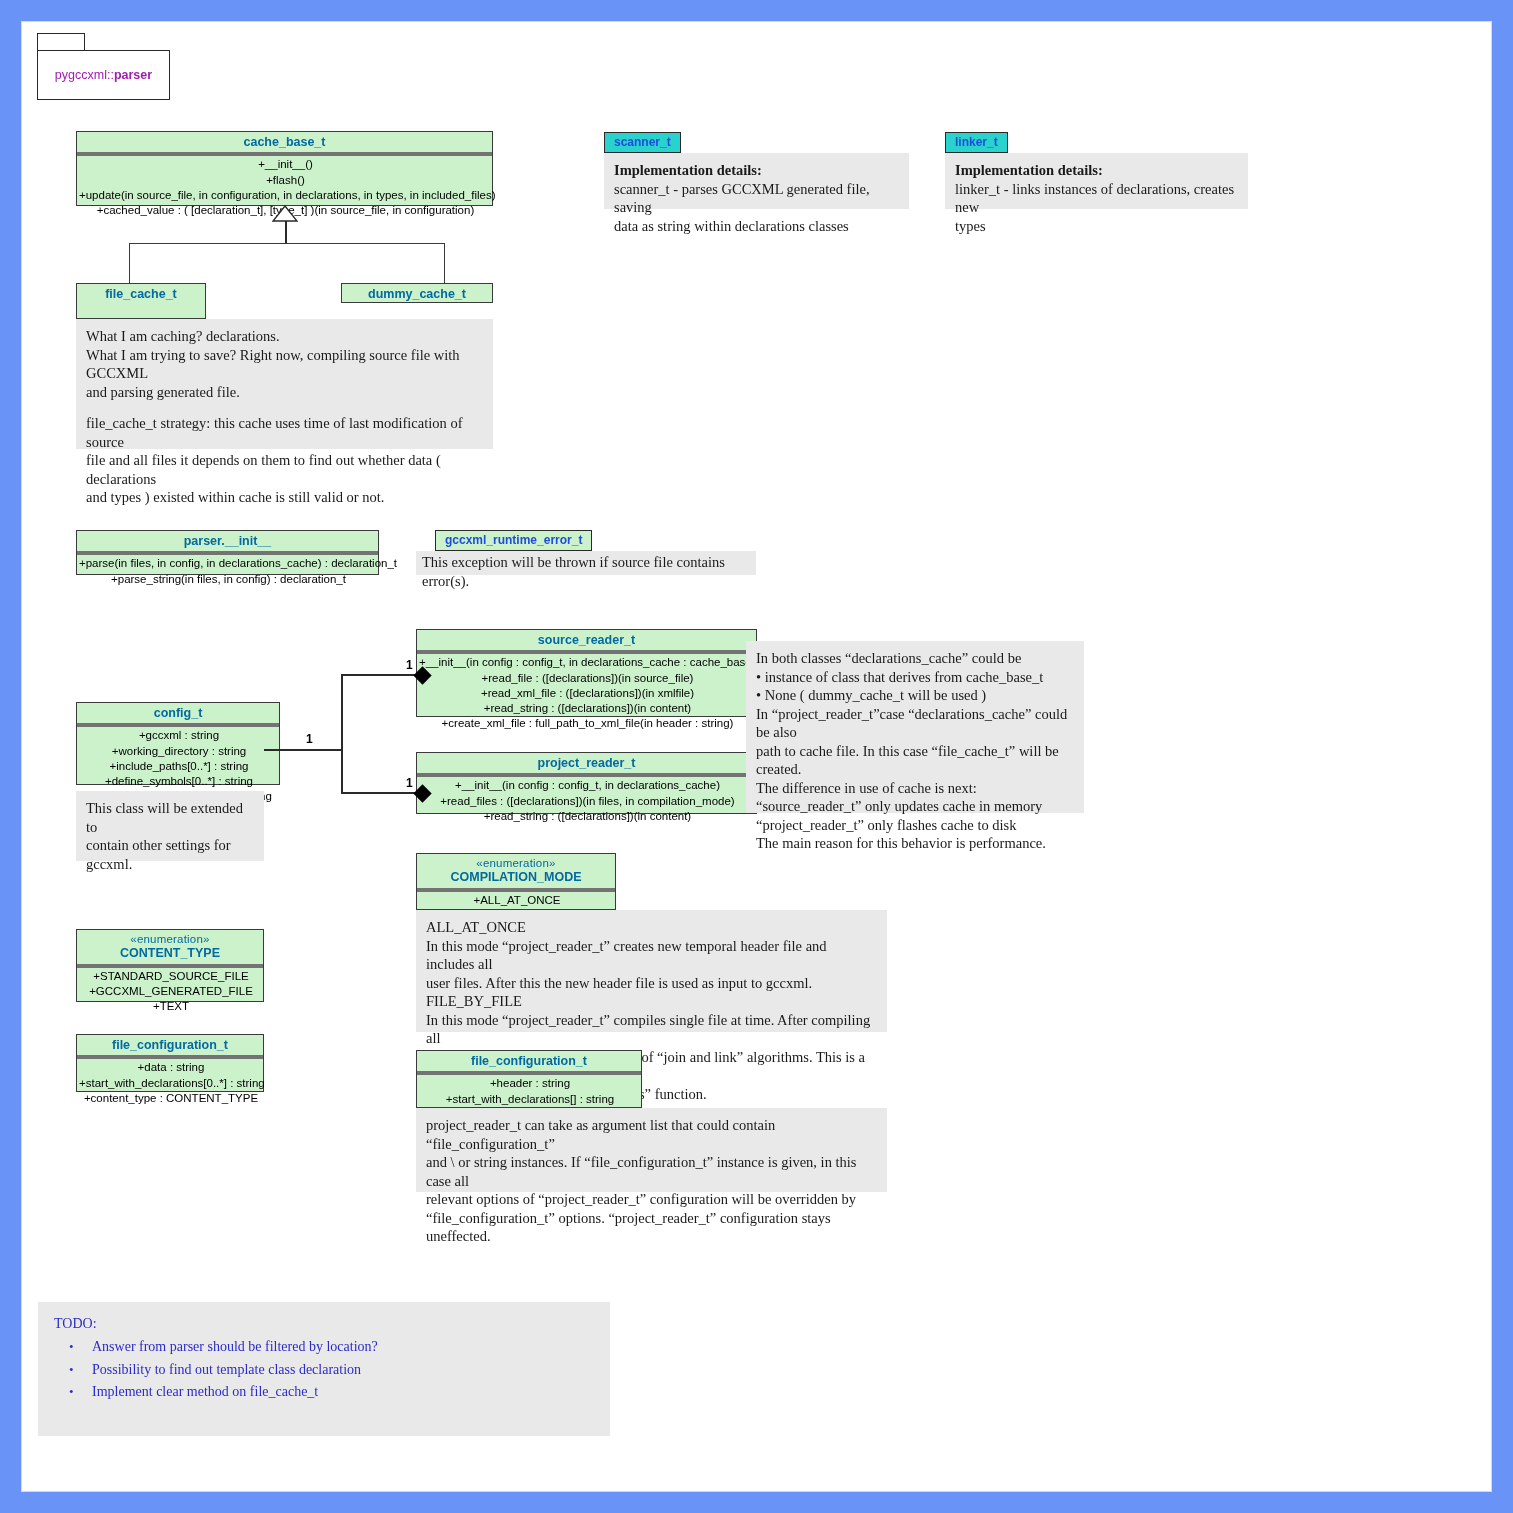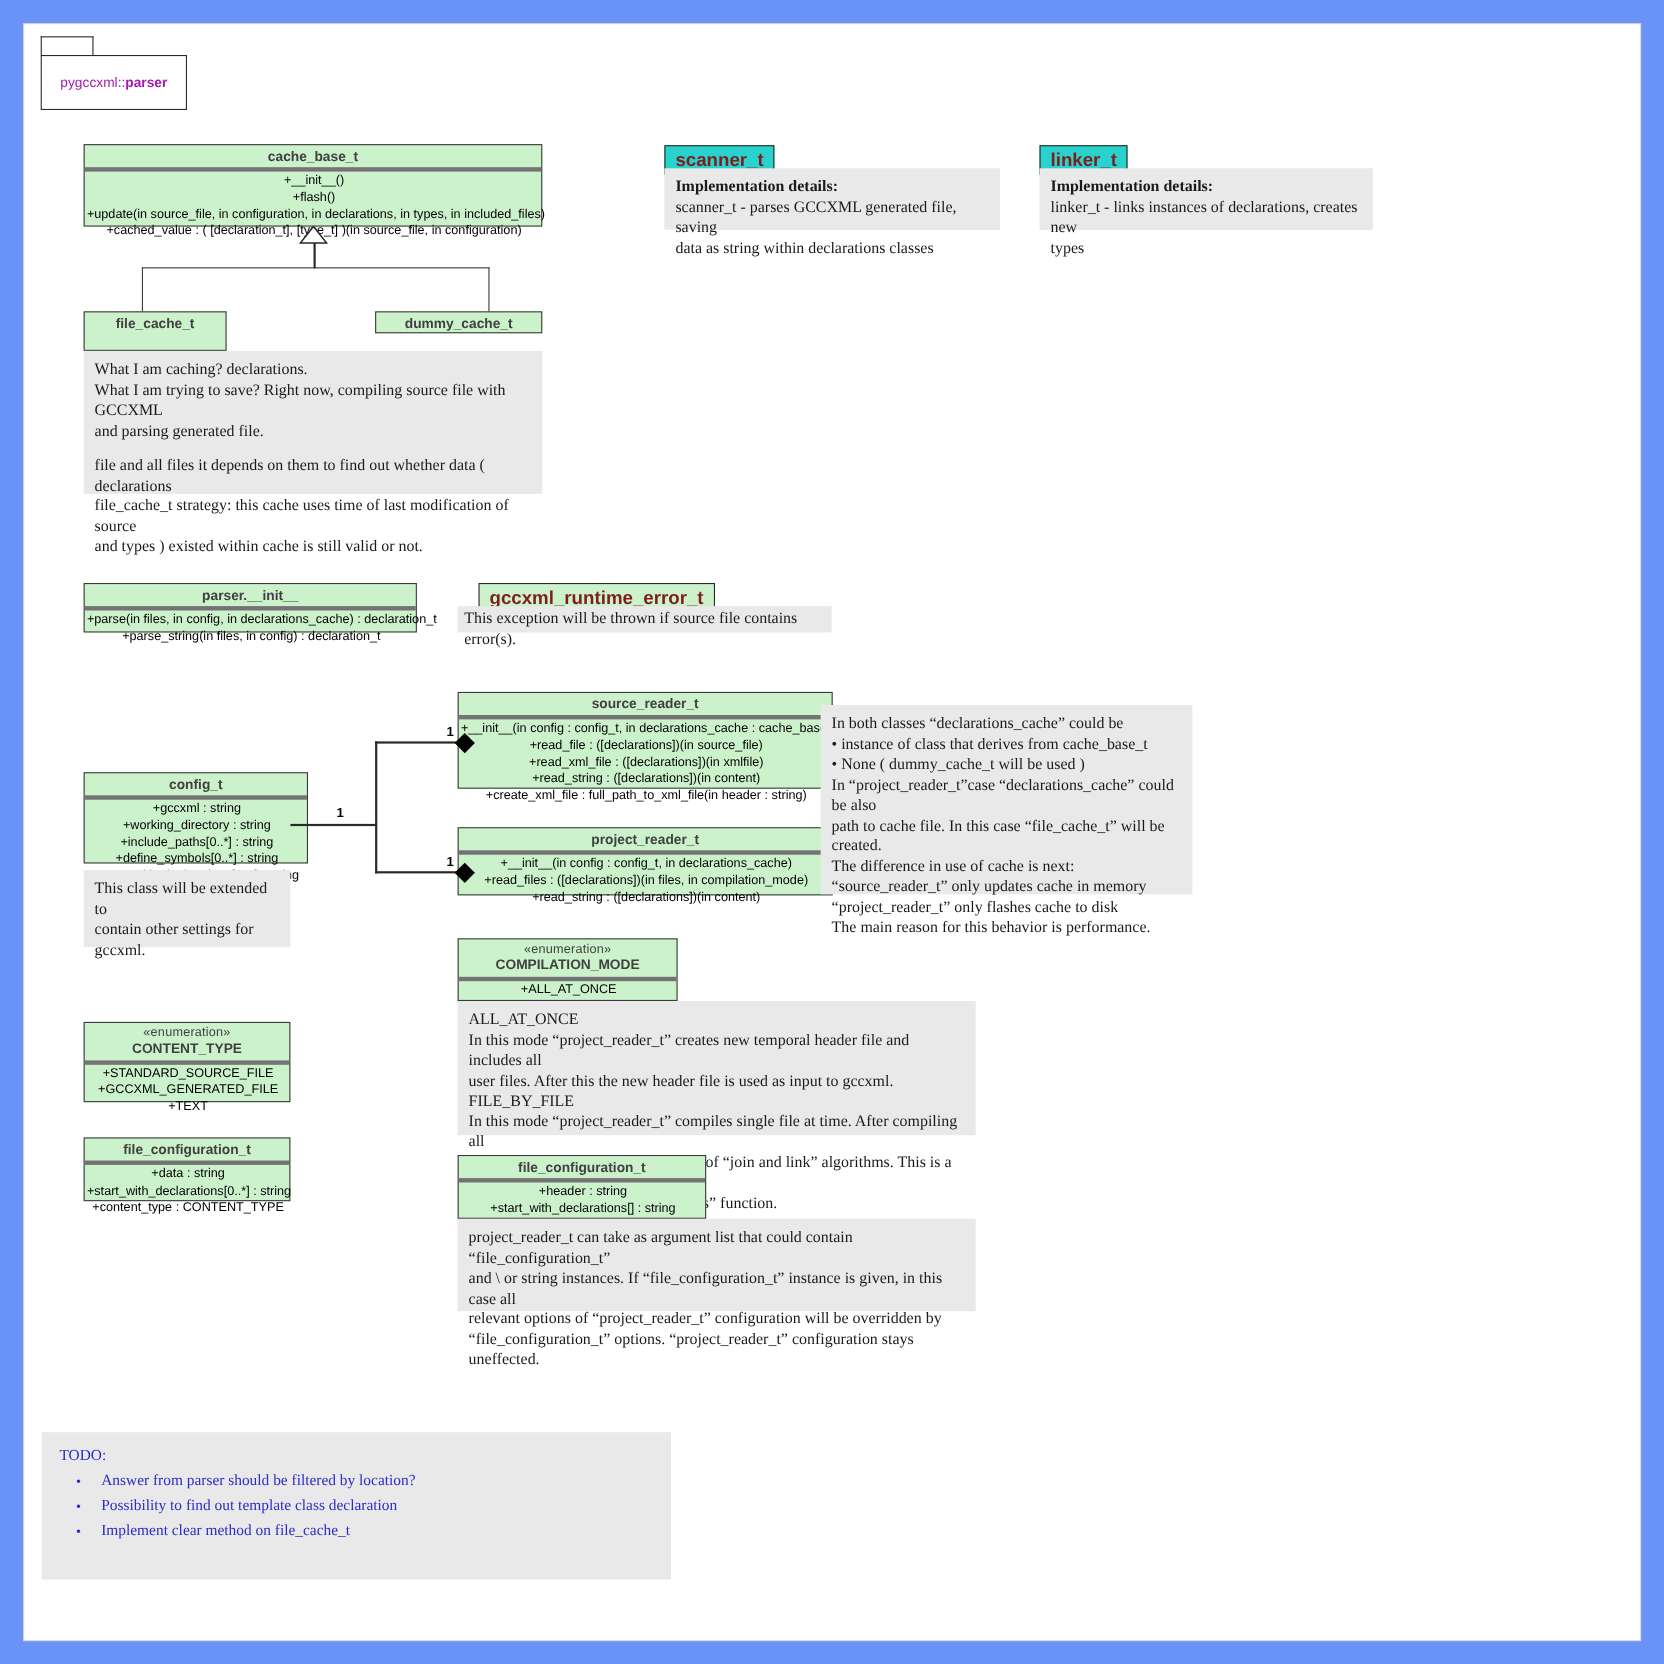"cache_base_t" .uml-title { color: #404040 -> #0369a1 }
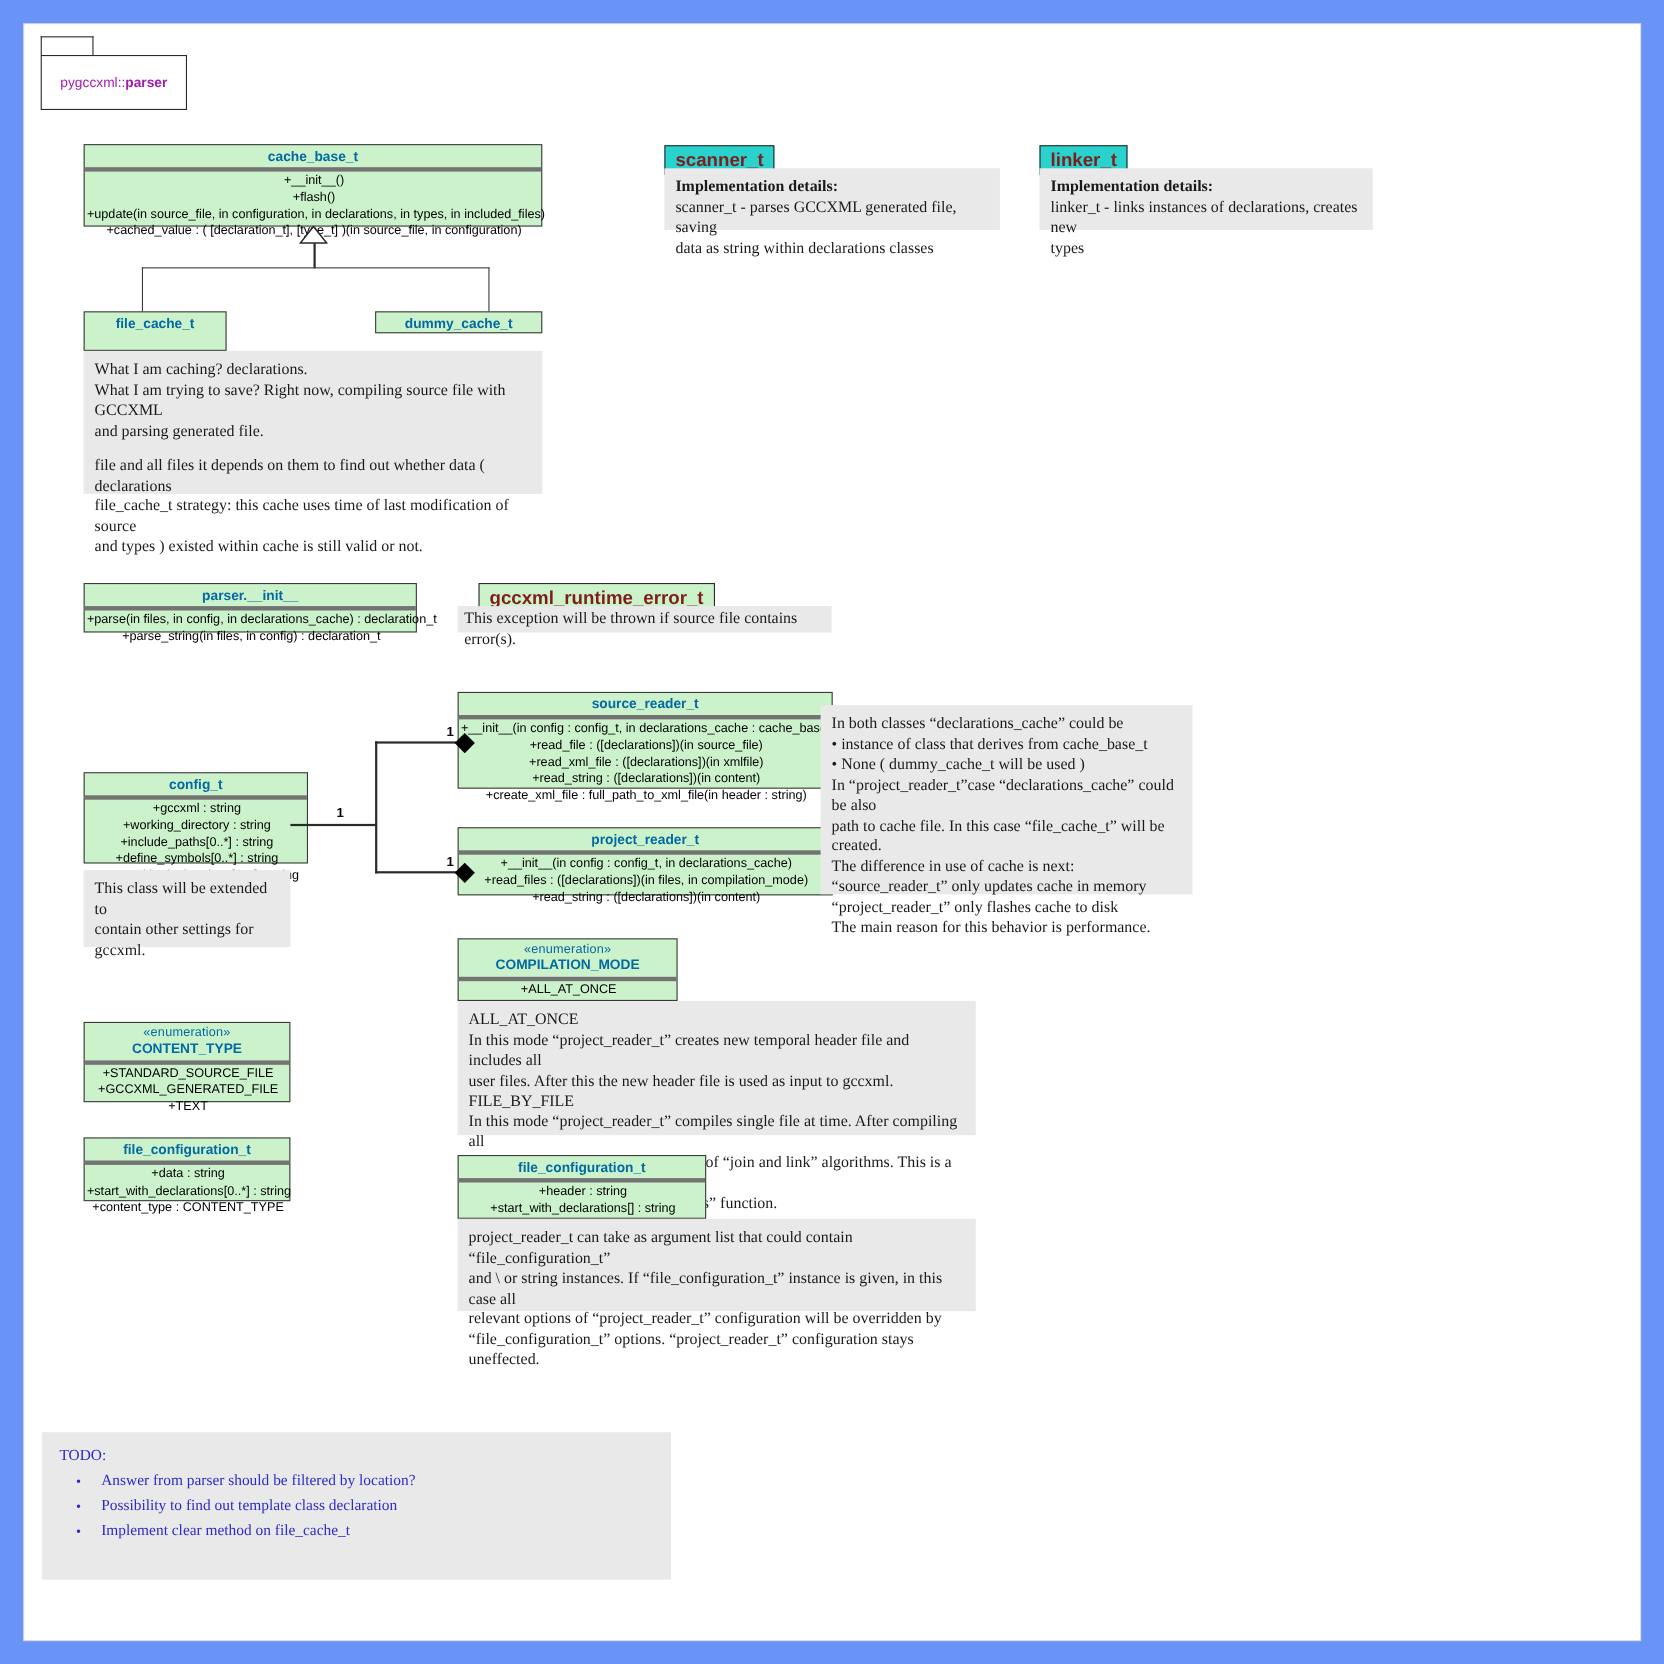"scanner_t" .tab { color: #7f1d1d -> #1d4ed8; font-size: 17px -> 12px }
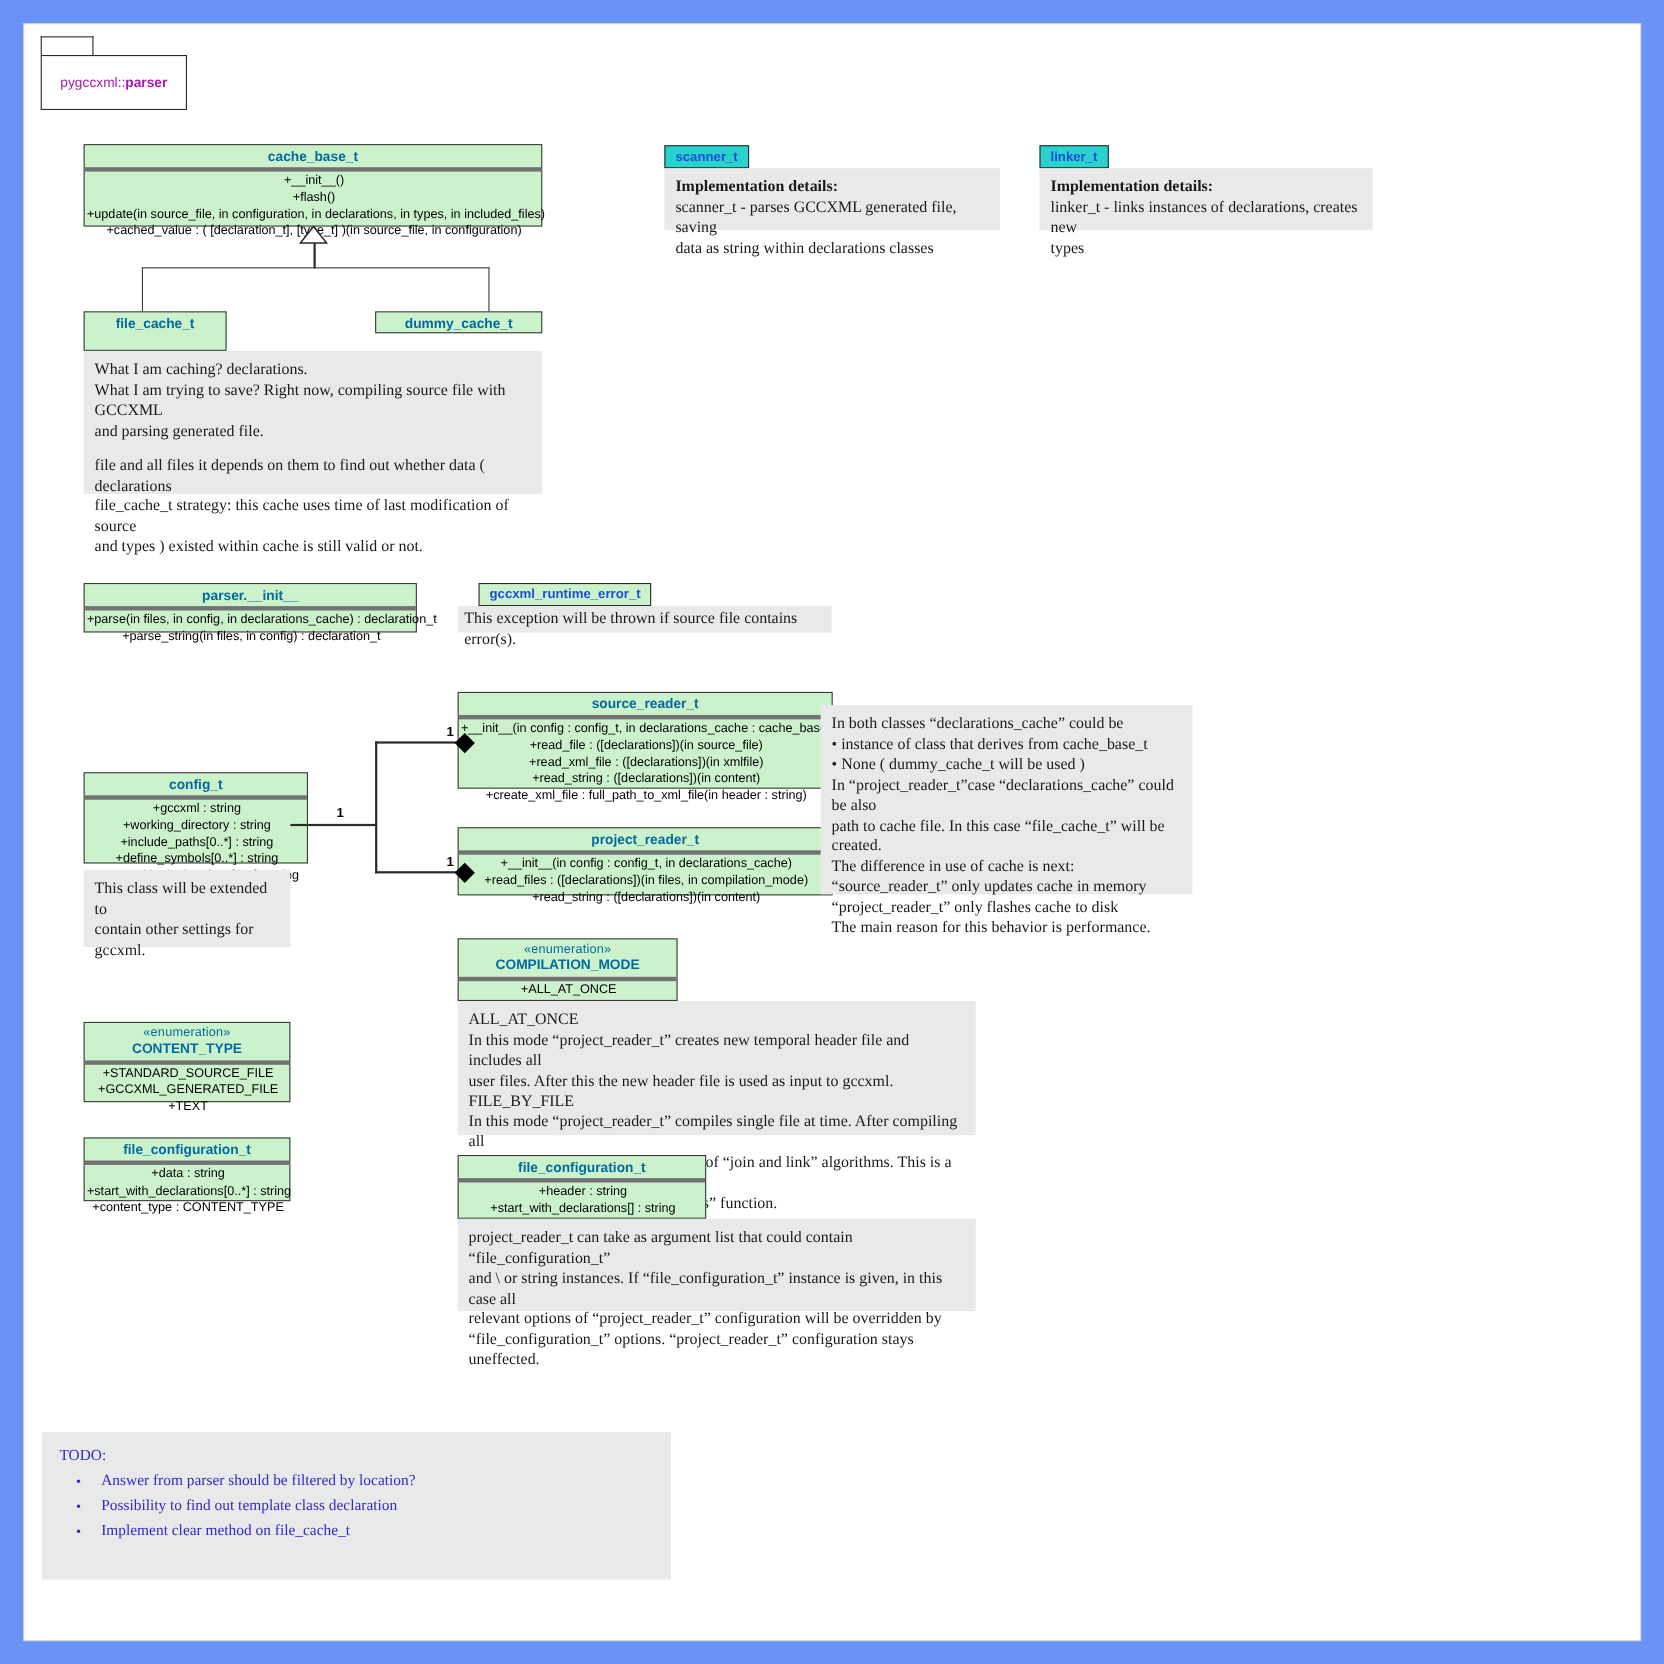"file and all files it" p { order: before "file_cache_t strategy: this cache uses" -> after "file_cache_t strategy: this cache uses" }
